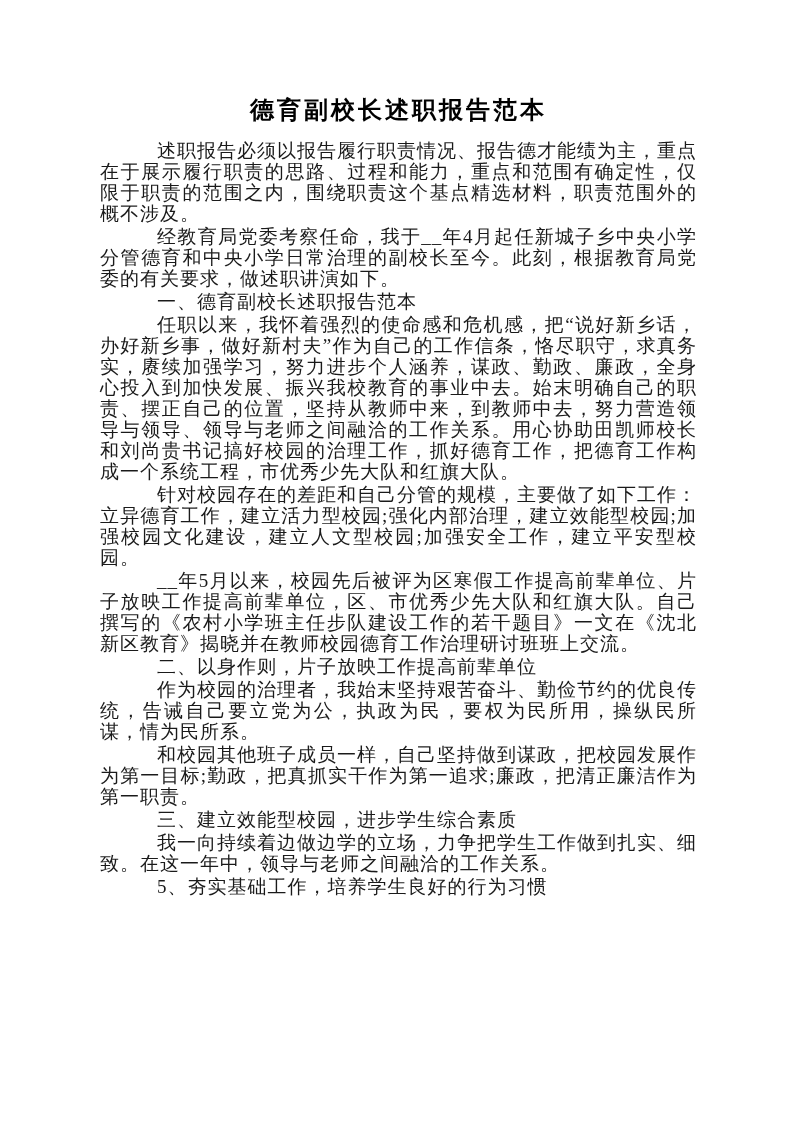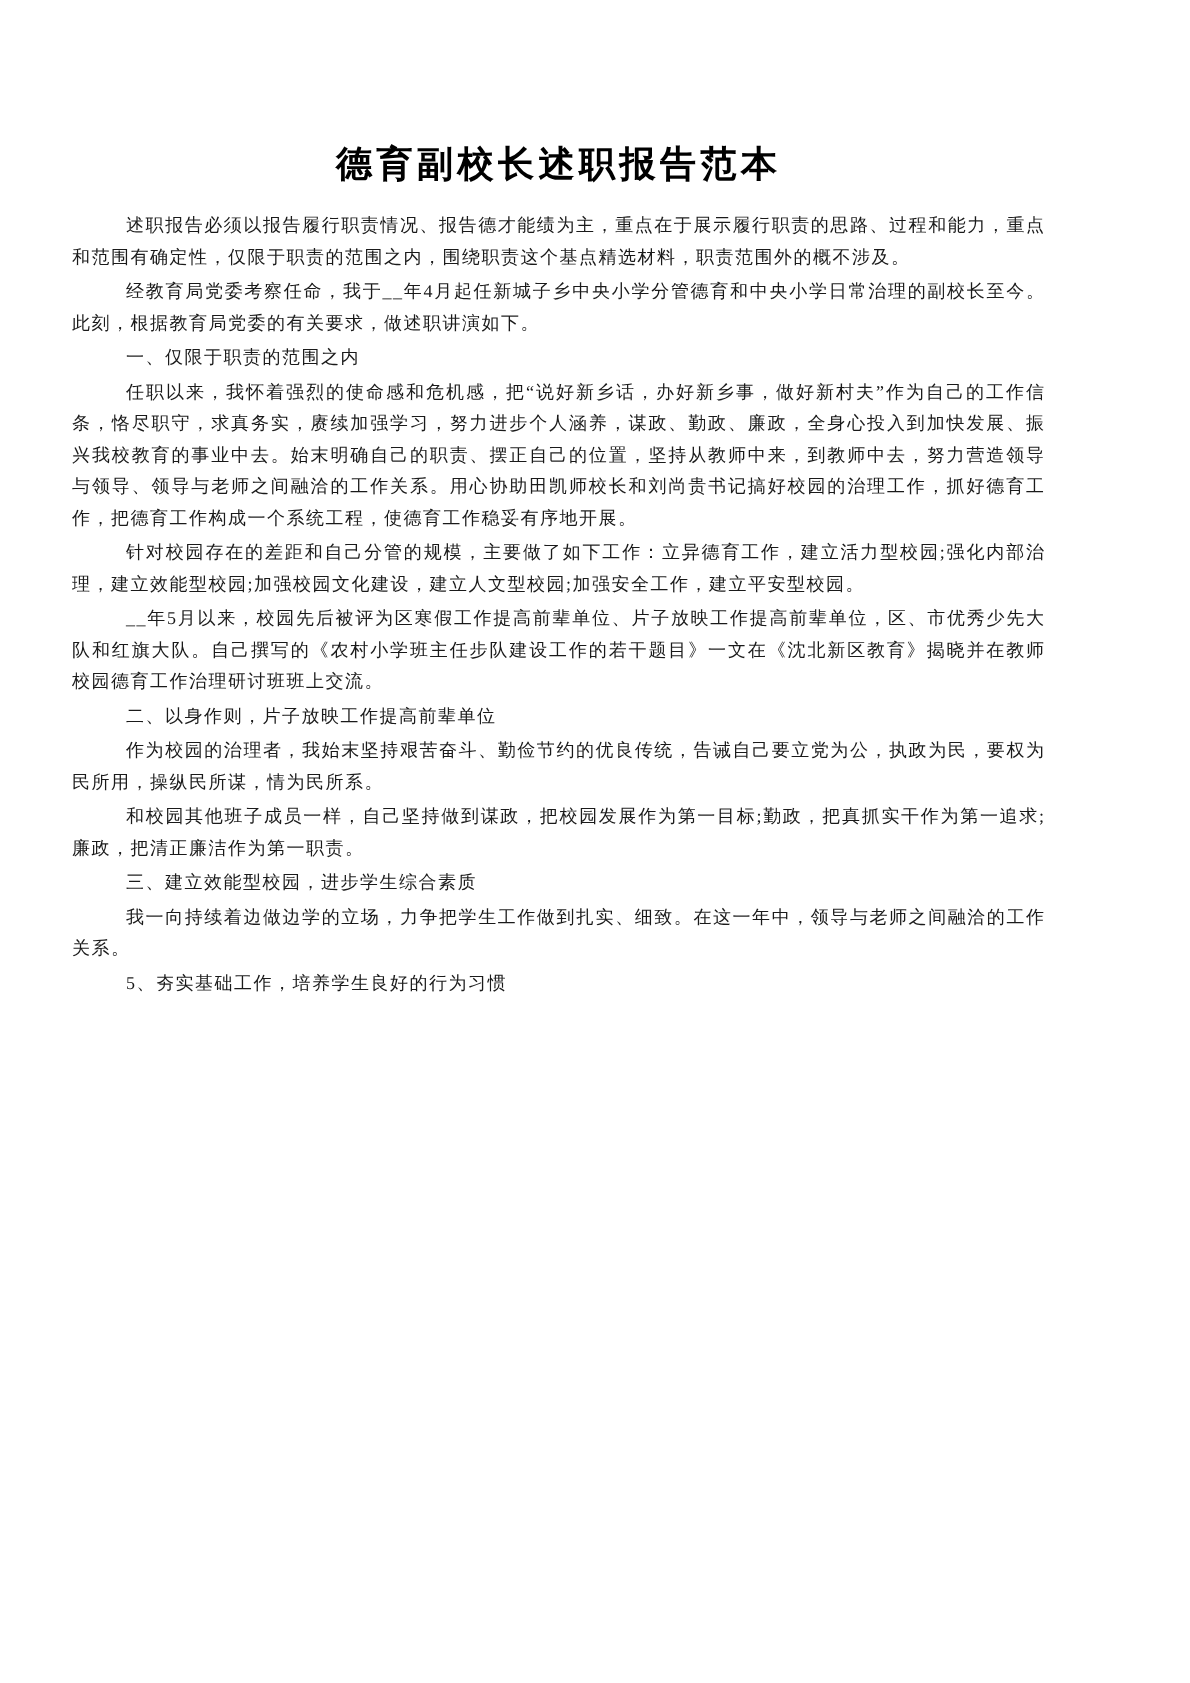"德育副校长述职报告范本" .page { padding: 94px 96px 0 48px -> 94px 96px 0 100px }
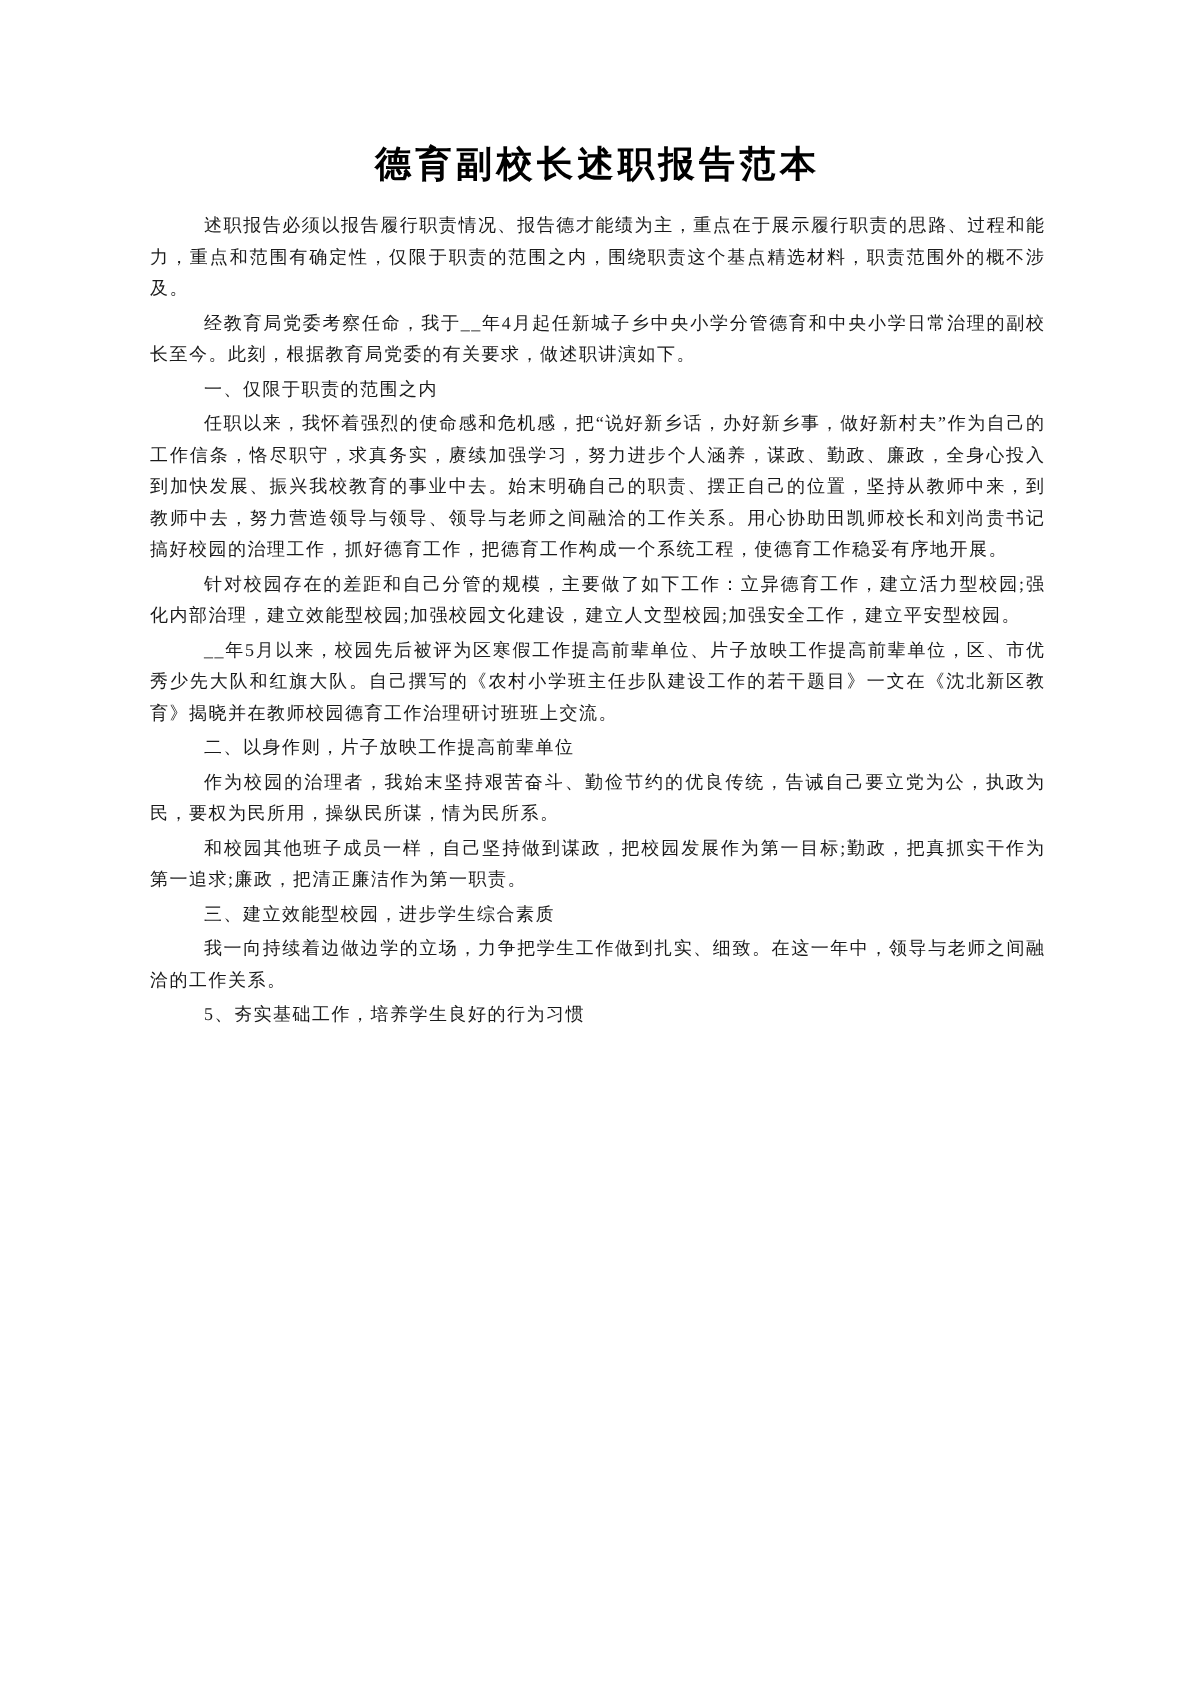"述职报告必须以报告履行职责情况、报告德才能绩为主，重点在于展示履行职责的思路、过" .para { font-size: 12px -> 19px }
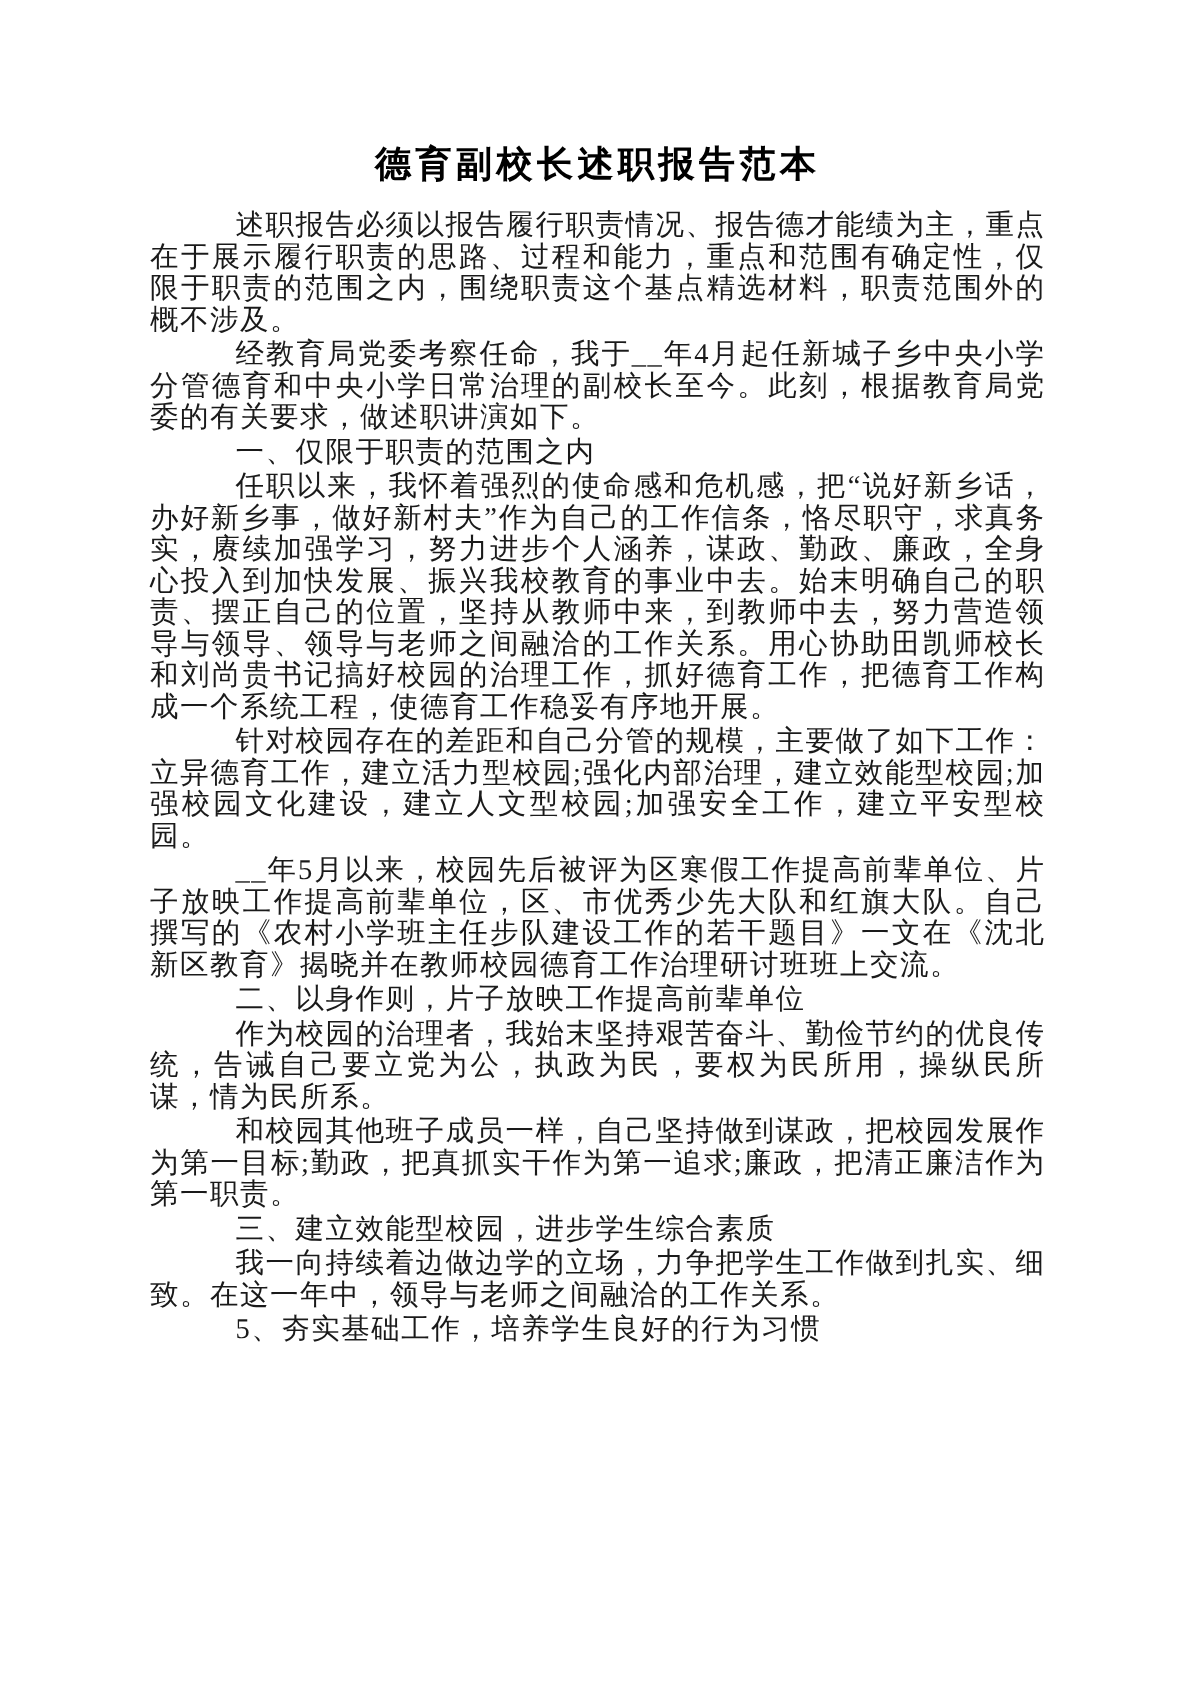"一、仅限于职责的范围之内" p.para { text: 仅限于职责的范围之内 -> 德育副校长述职报告范本 }
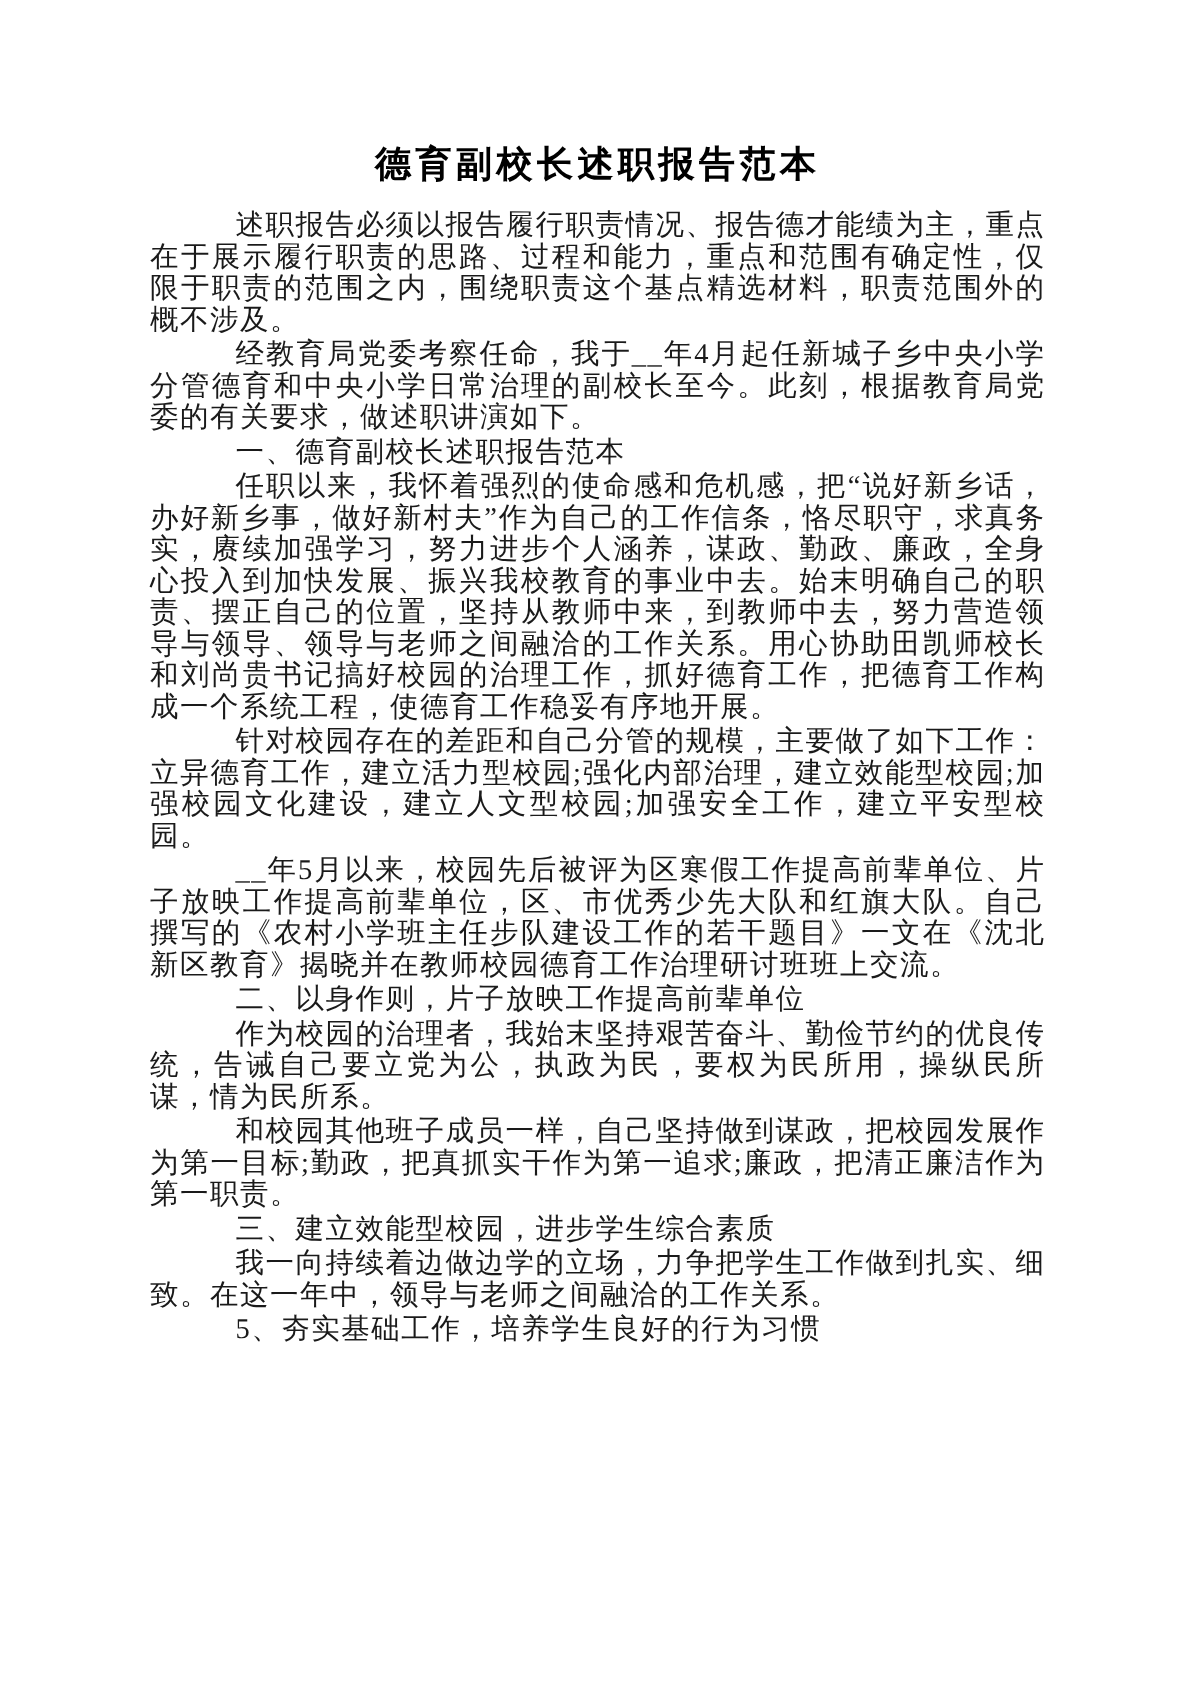"任职以来，我怀着强烈的使命感和危机感，把“说好新乡话，办好新乡事，做好新村夫”作" p.para { text: 使德育工作稳妥有序地开展 -> 市优秀少先大队和红旗大队 }
